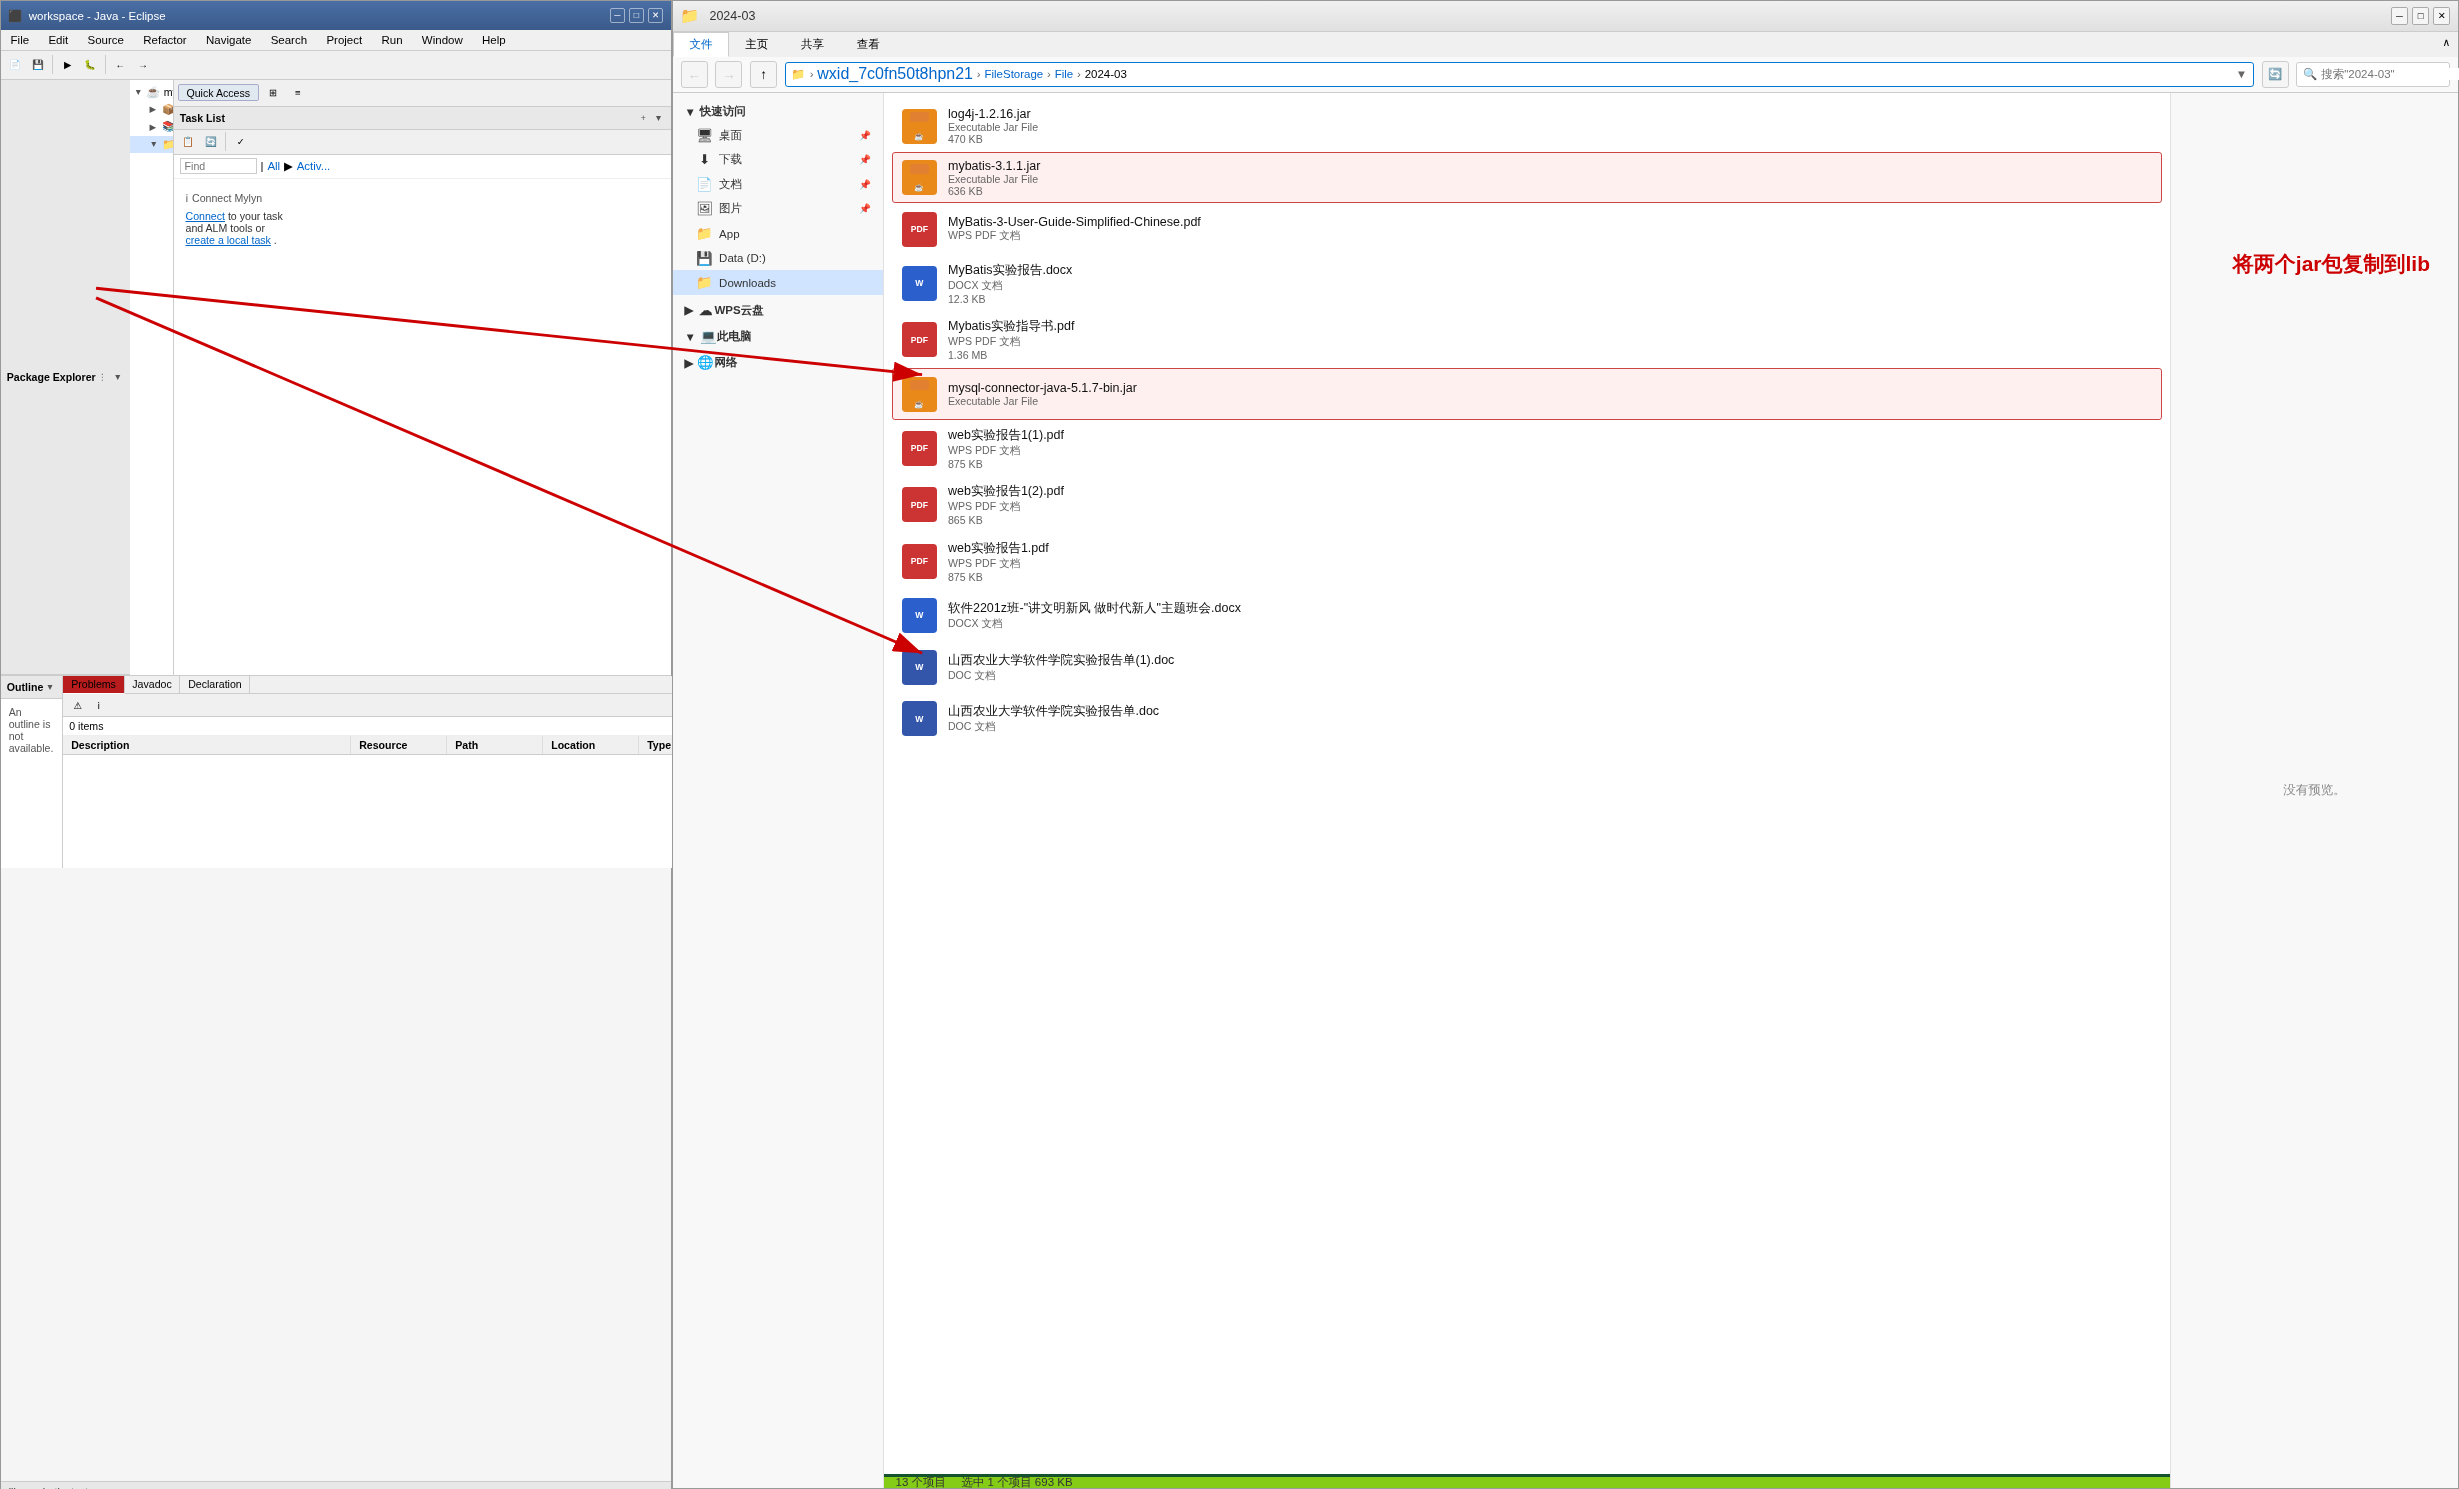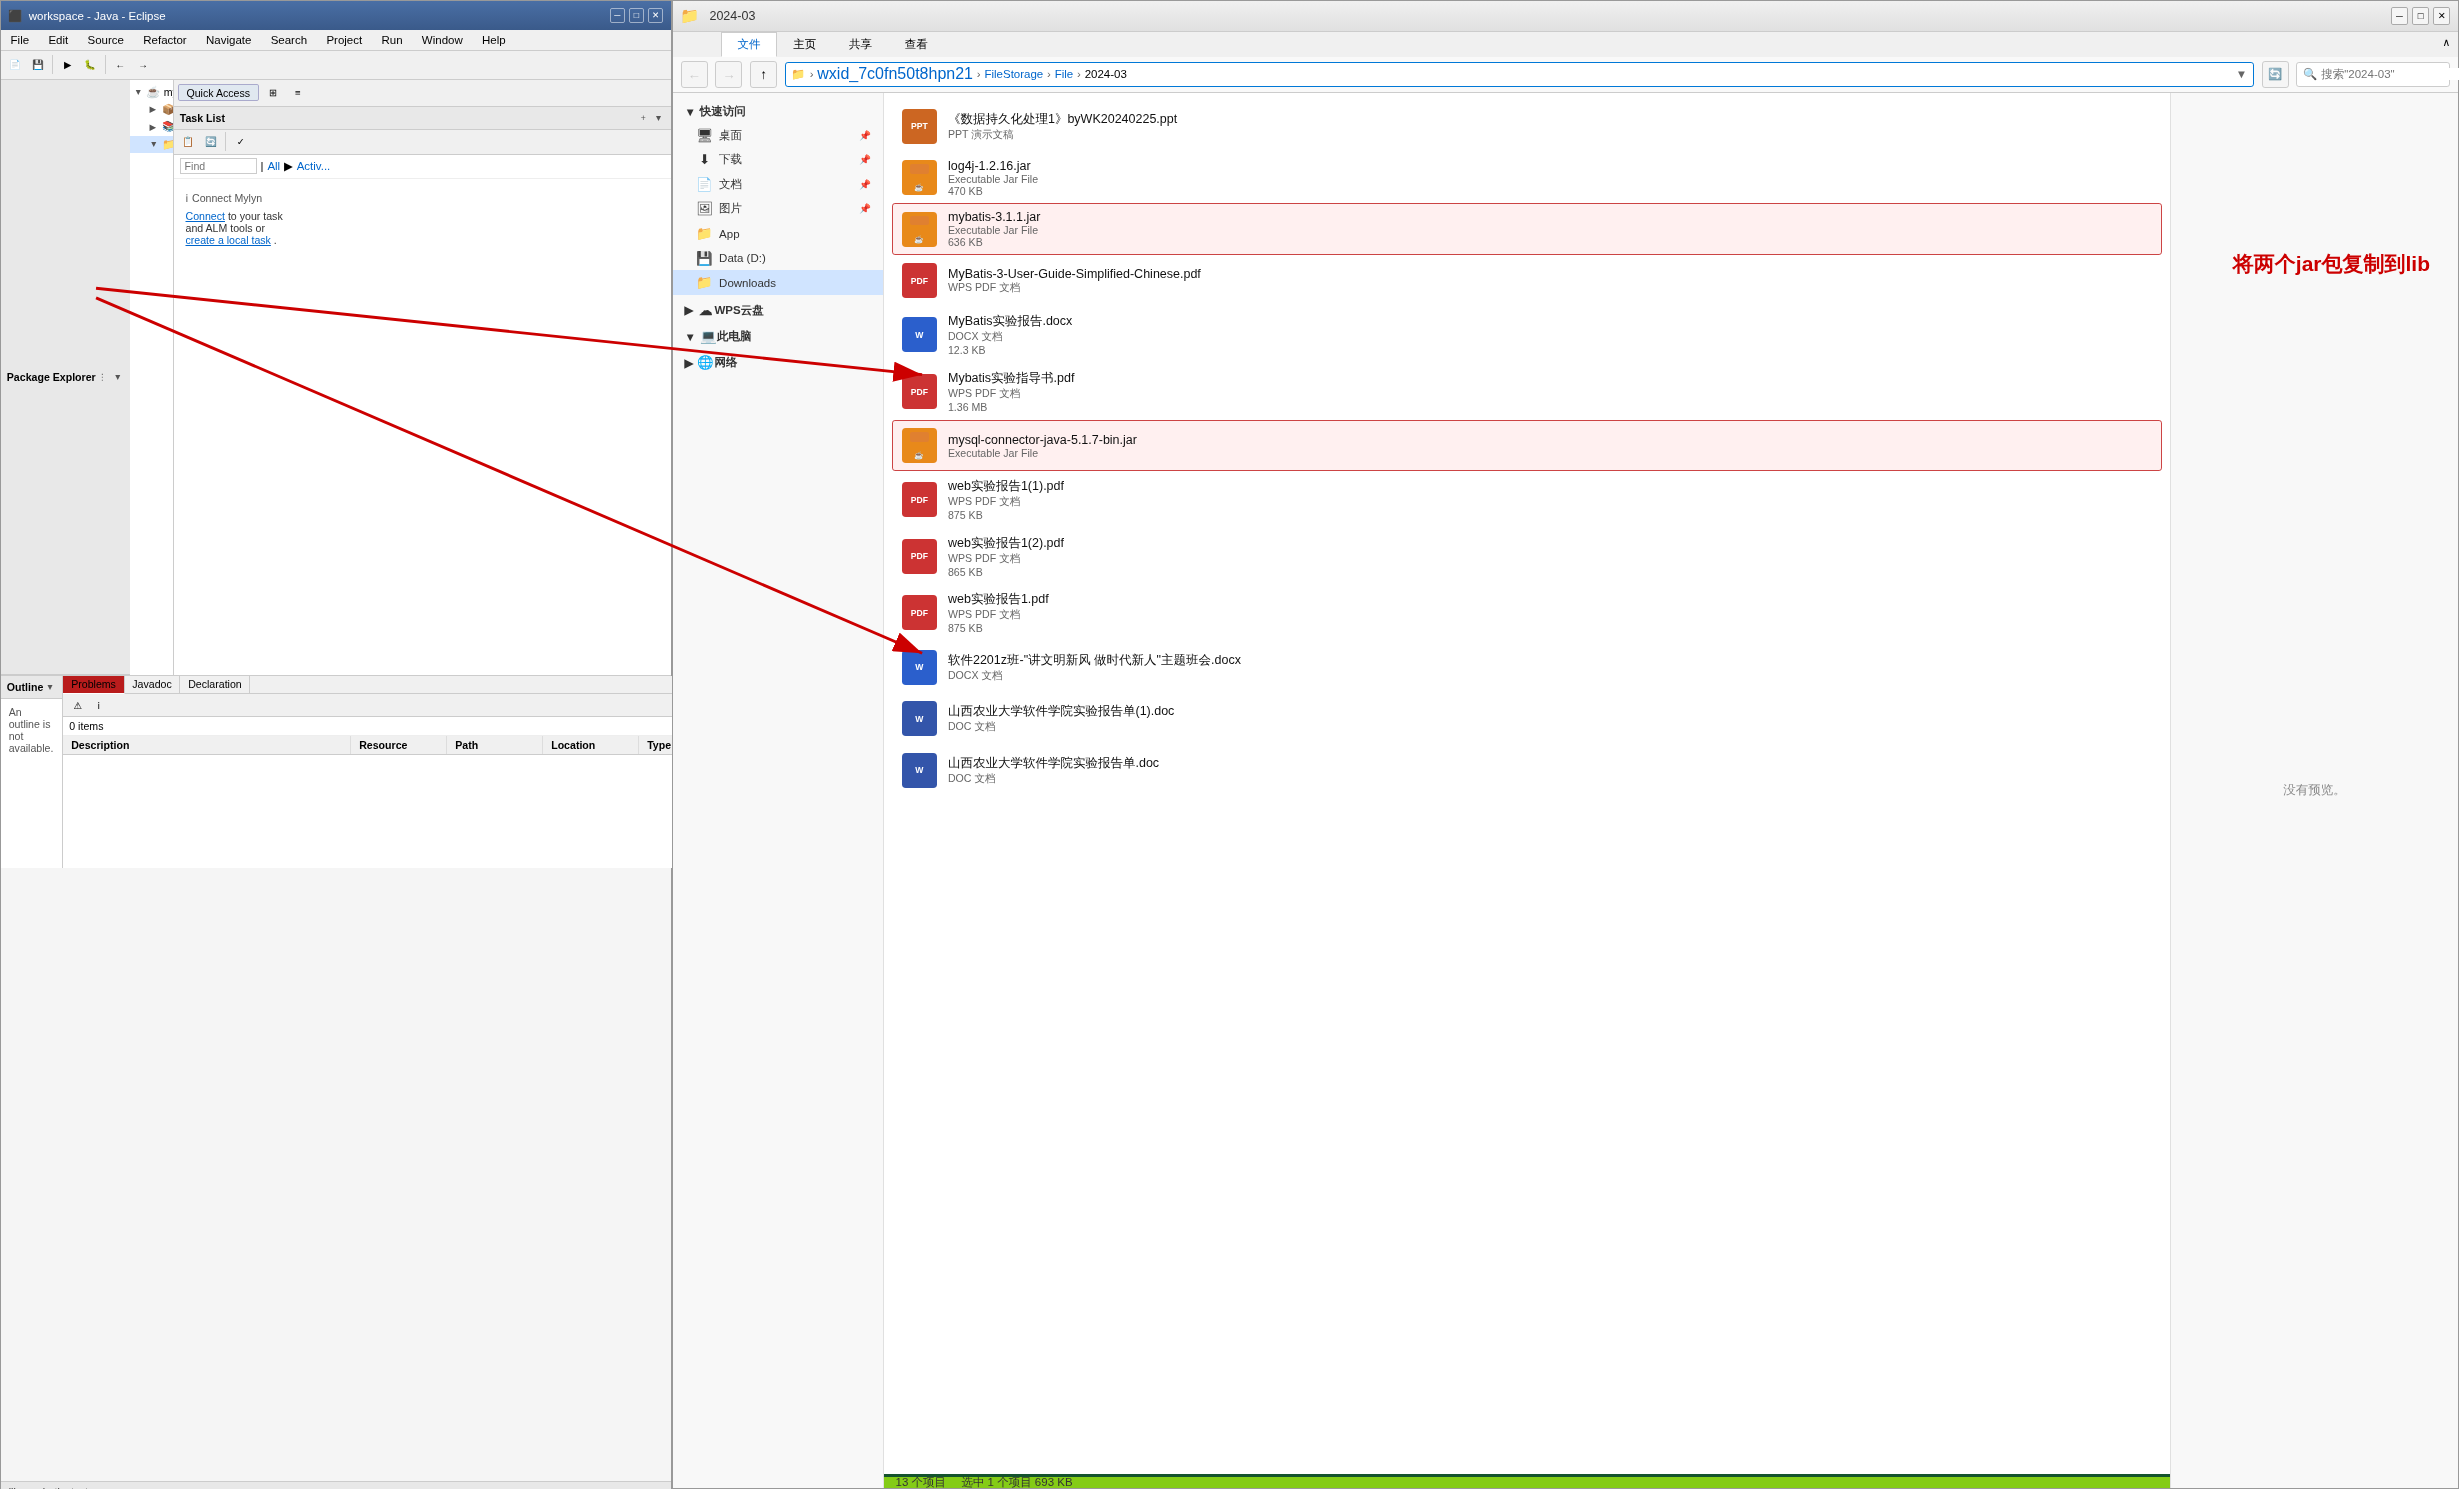"文件" .ribbon-tab.active { margin-left: 48px -> none }
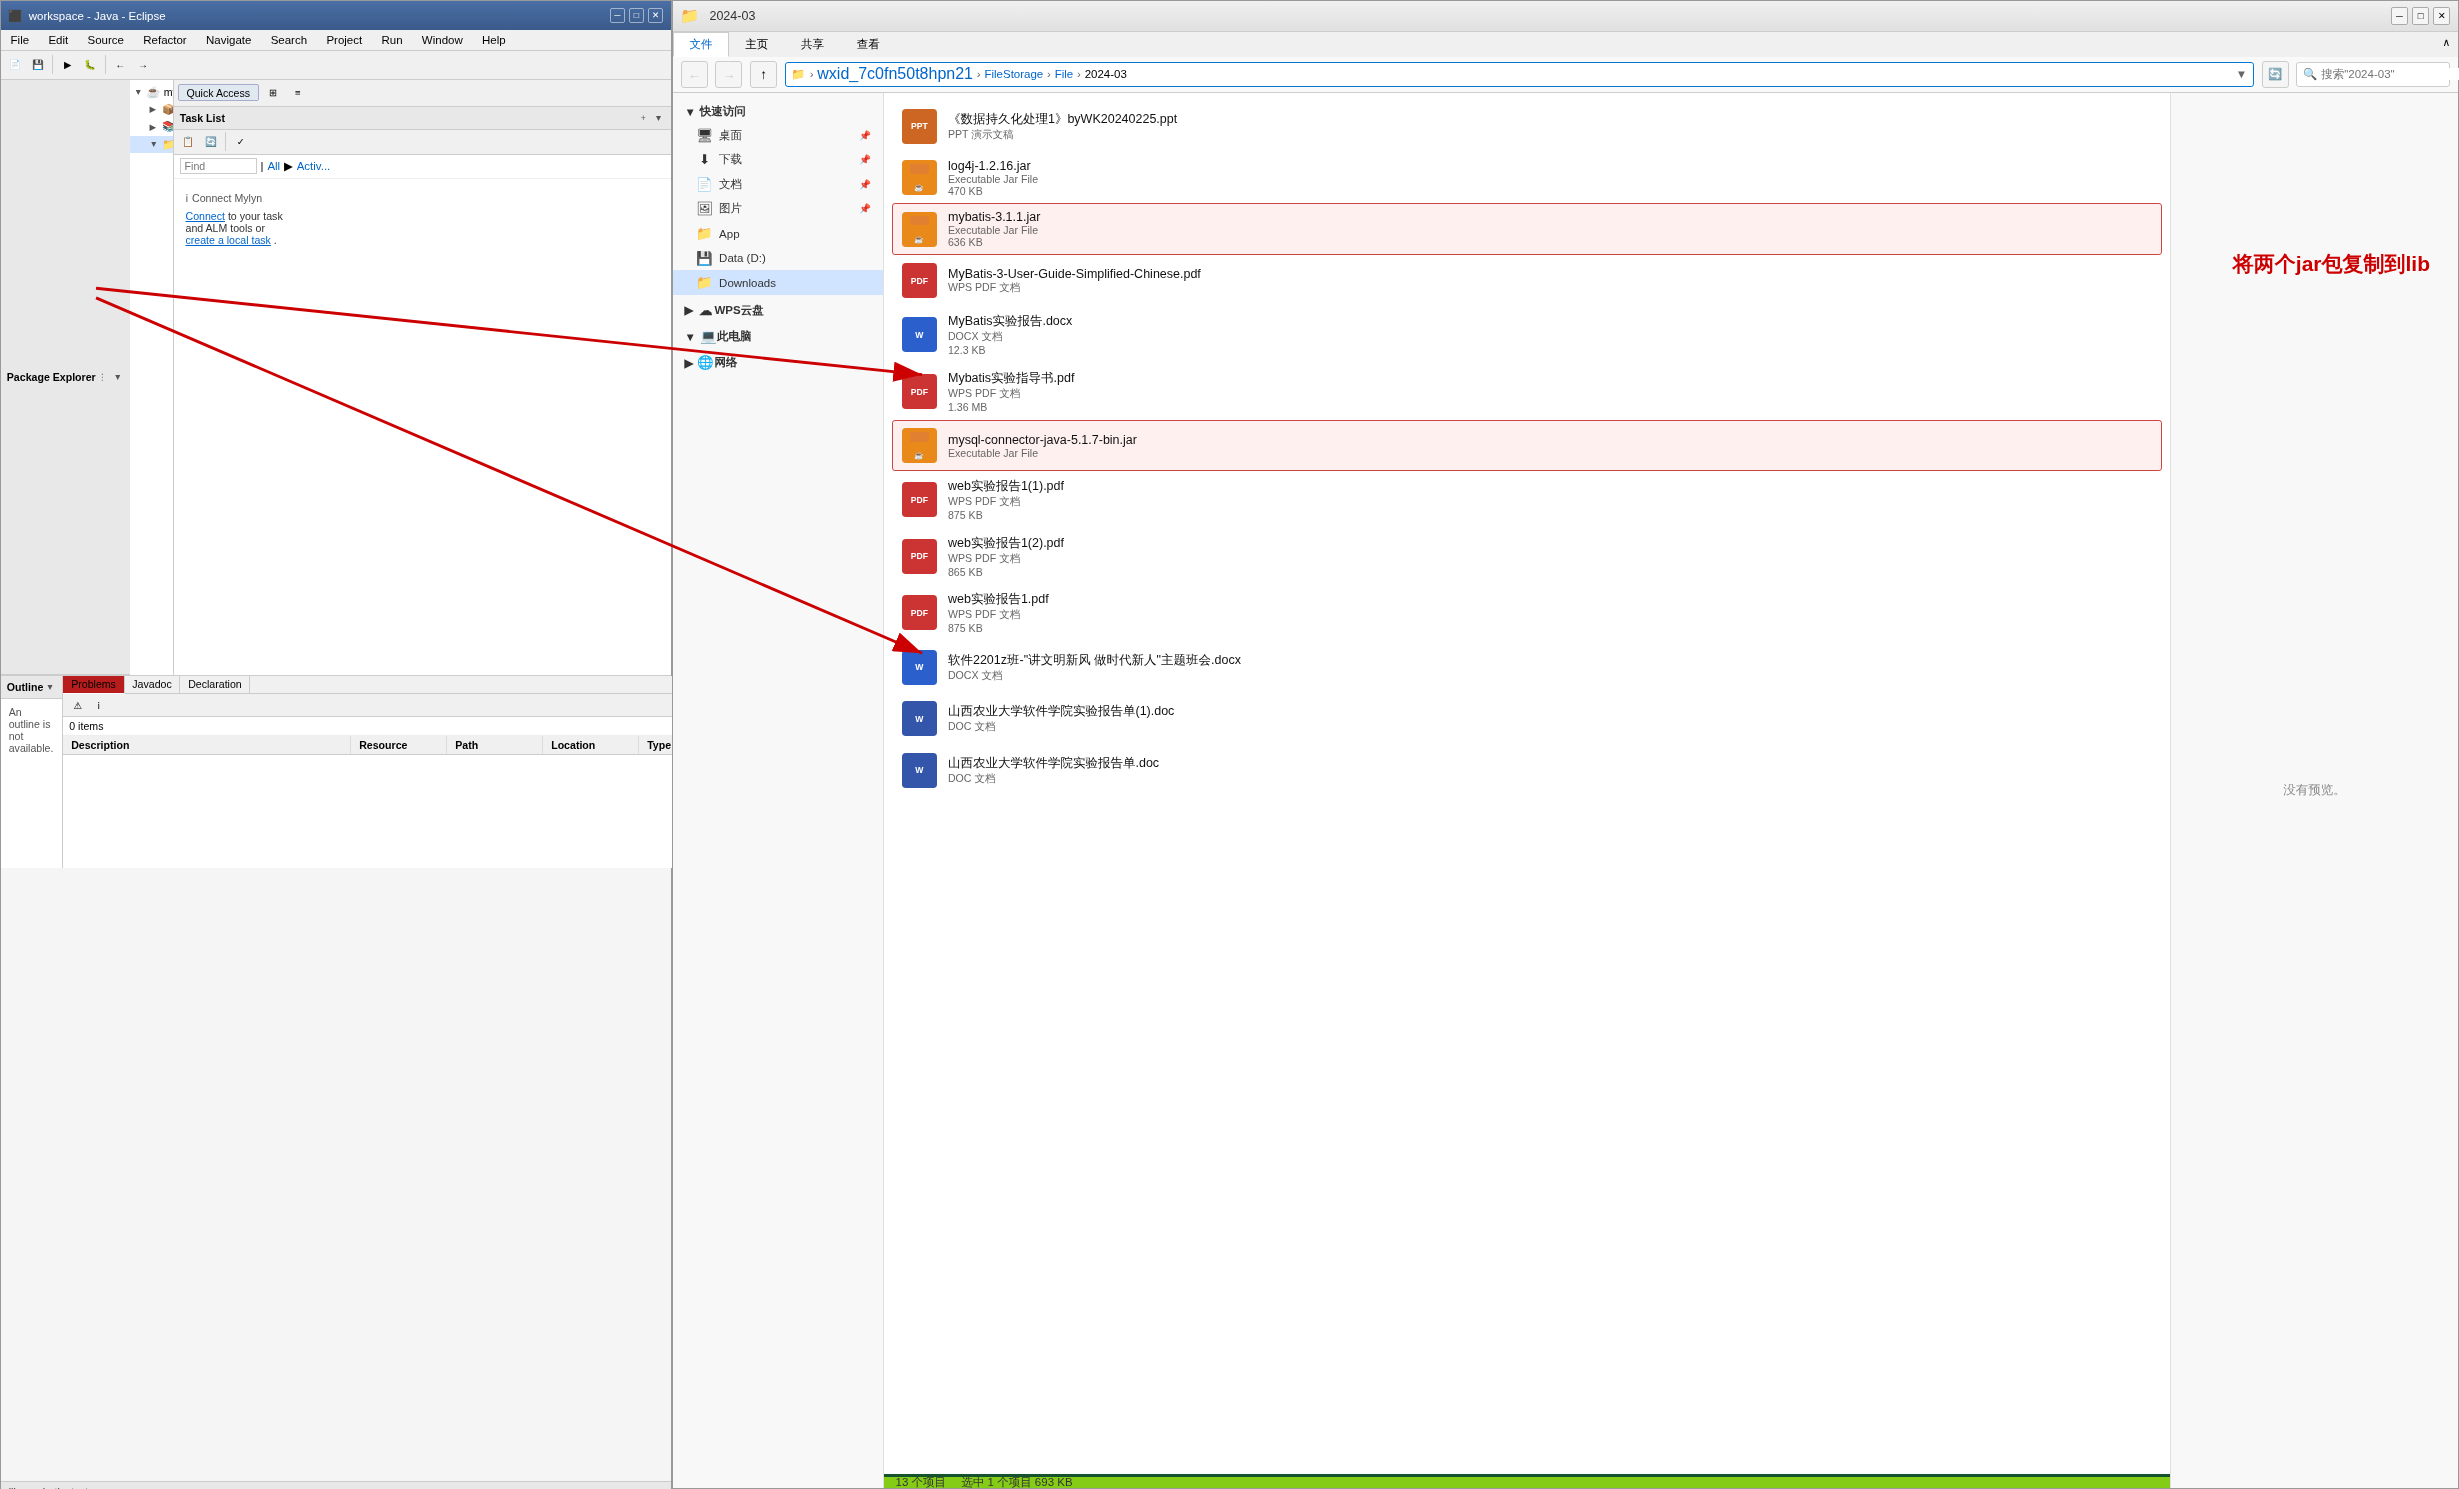"PPT" div.file-item { html: <div> <div> <div>PPT</div> </div> <div> <div>《数据持久化处理1》byWK20240225.ppt</div> <div>PPT 演示文稿</div> </div> </div> -> none }
